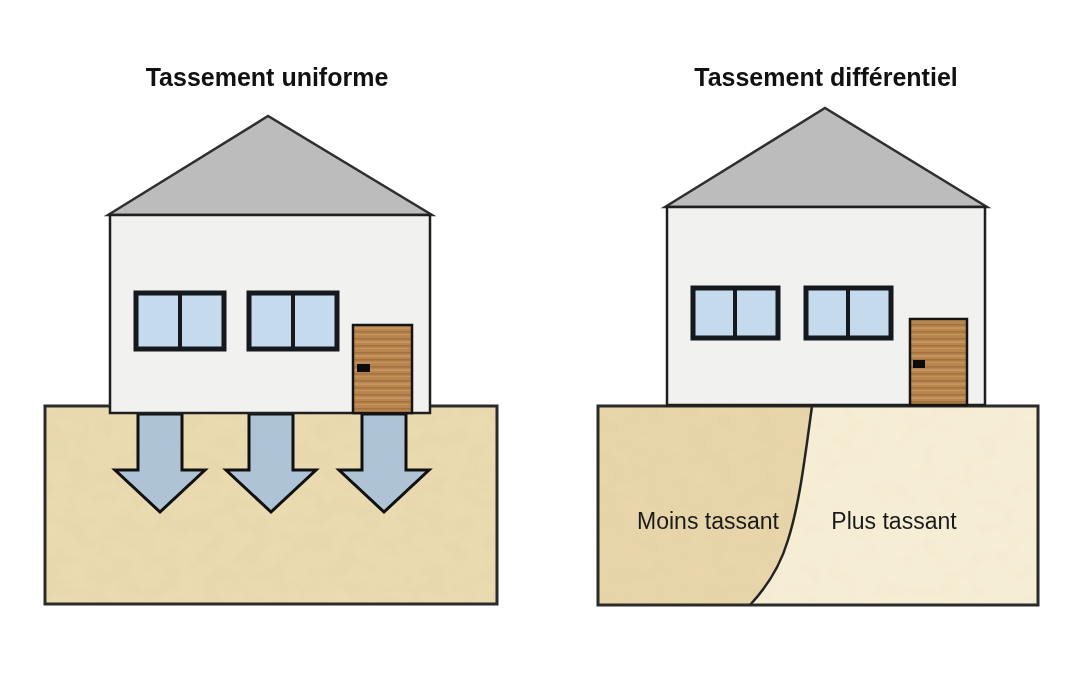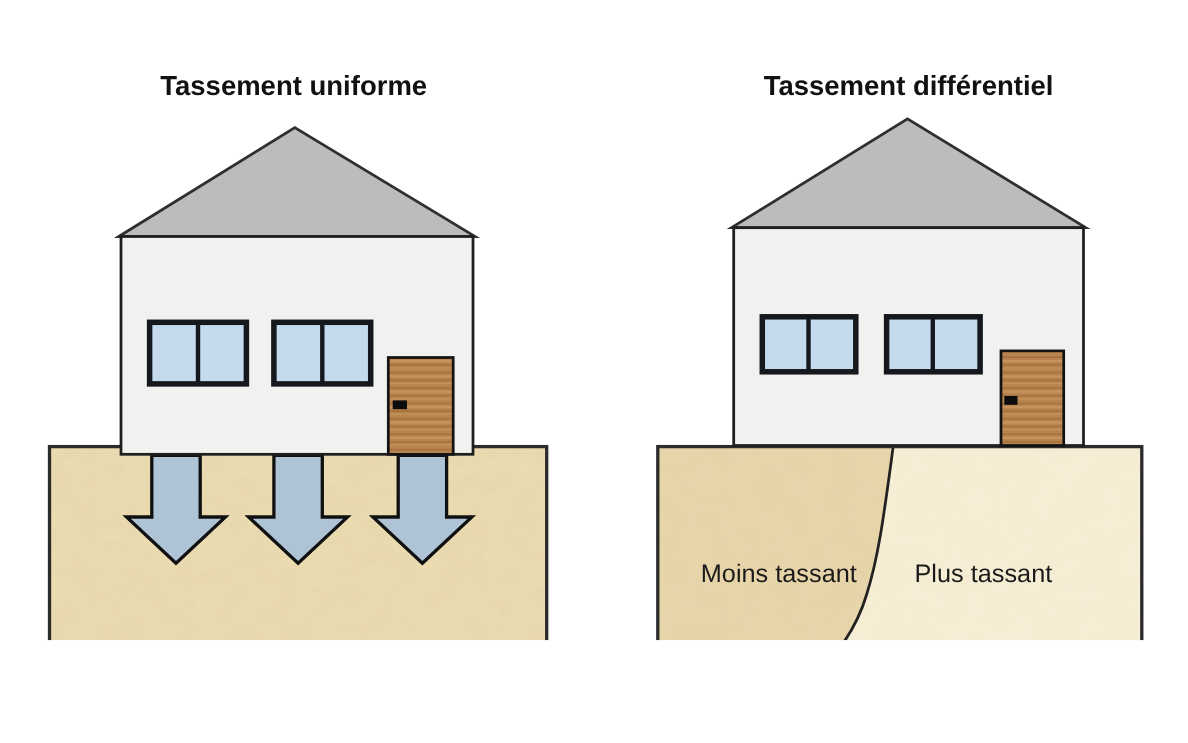"Tassement uniforme" .canvas { height: 582px -> 675px }
